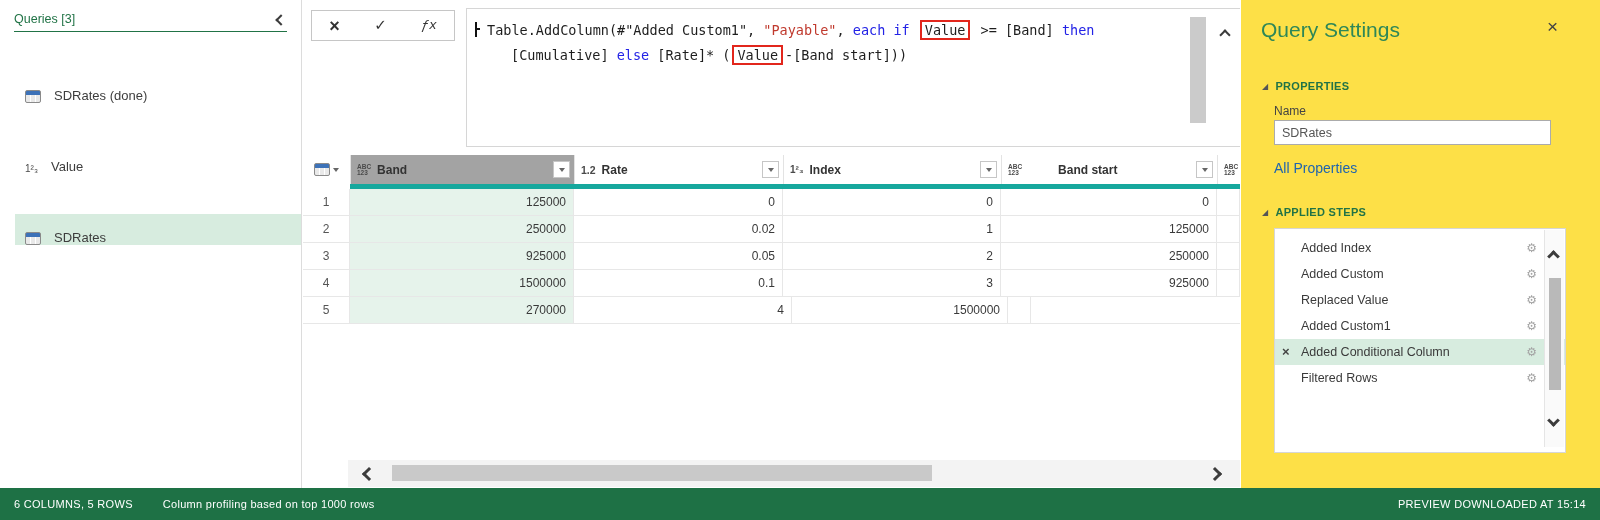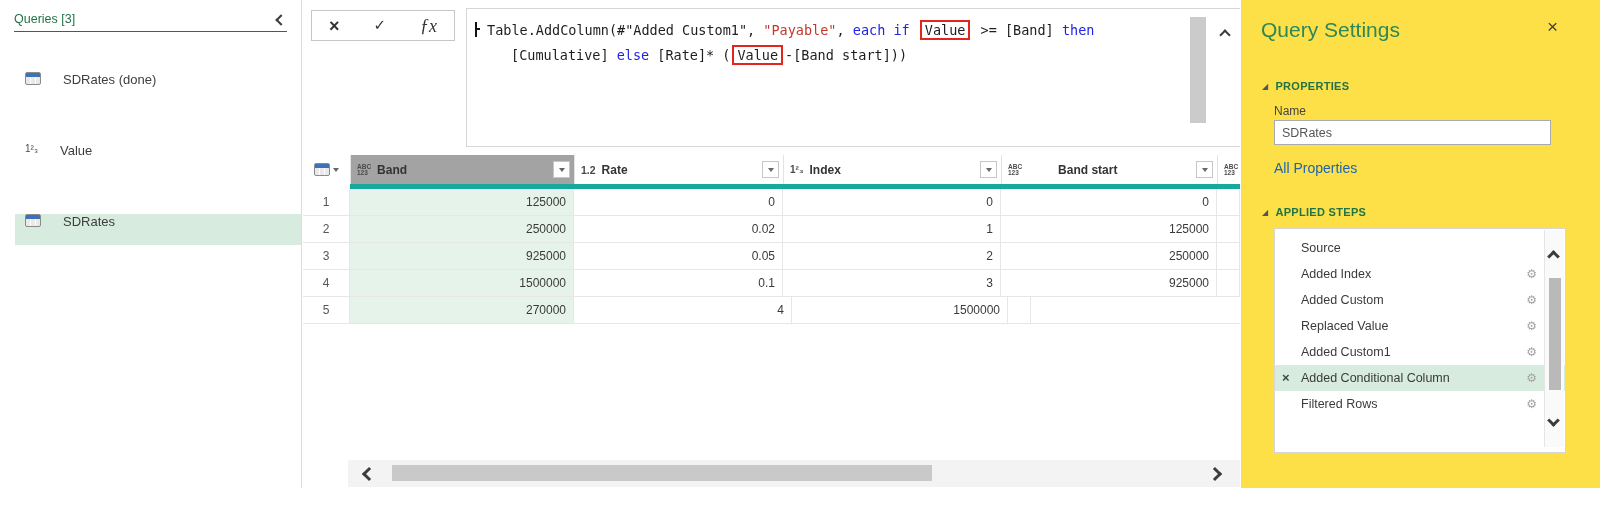"ƒx" .fxb.fx { font-family: Liberation Serif, serif -> Liberation Mono, monospace; font-size: 18px -> 13px }
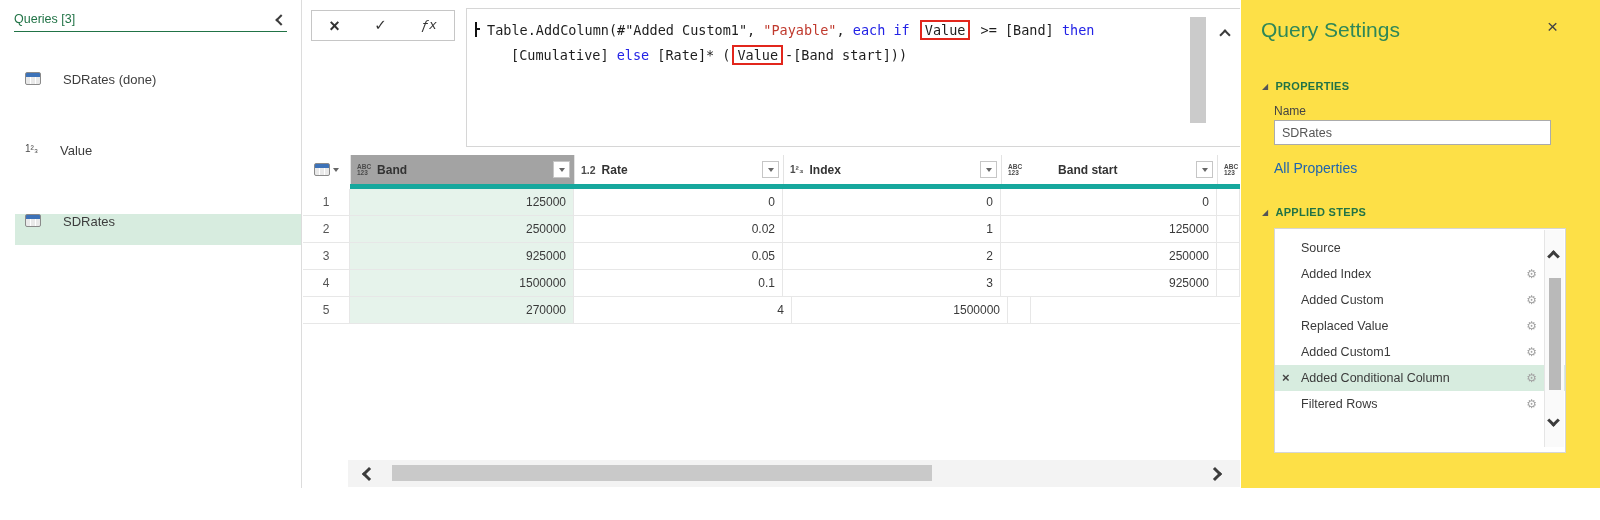"SDRates (done)" .q-item { align-items: flex-start -> flex-end; gap: 22px -> 13px }
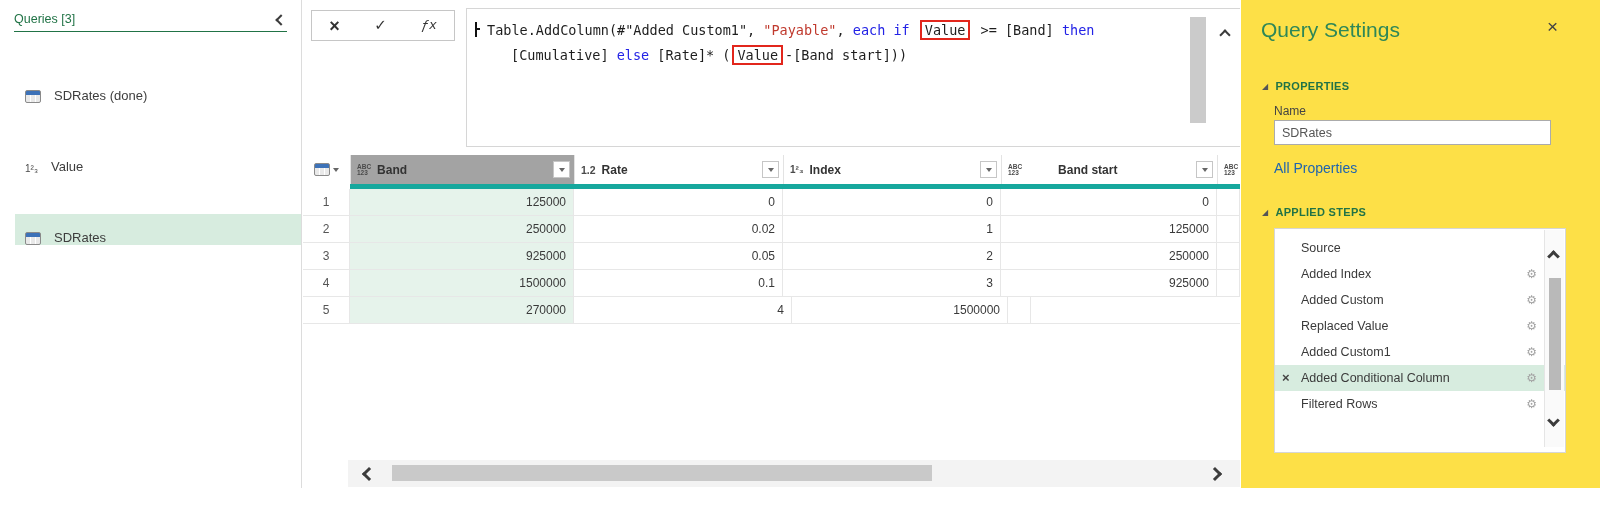"Source" div.step { html: <div> <span>Source</span> </div> -> none }
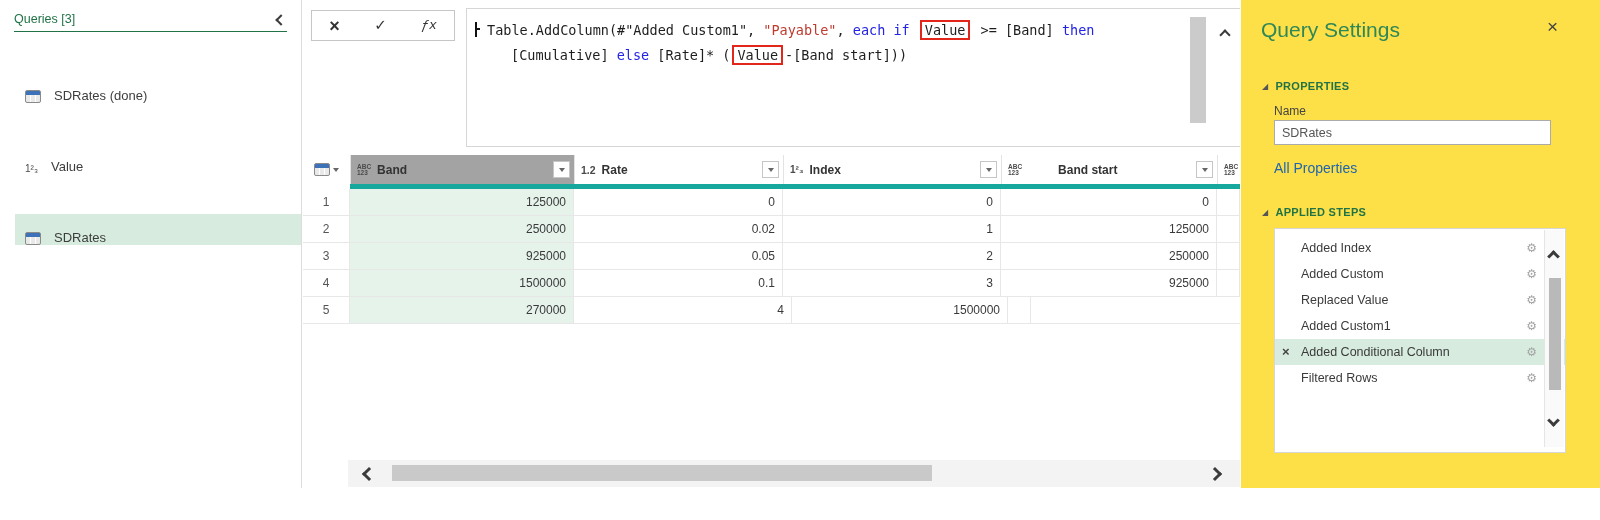"6 COLUMNS, 5 ROWS" div { html: none -> <div> <span>6 COLUMNS, 5 ROWS</span> <span>Column profiling based on top 1000 rows</span> <span>PREVIEW DOWNLOADED AT 15:14</span> </div> }
